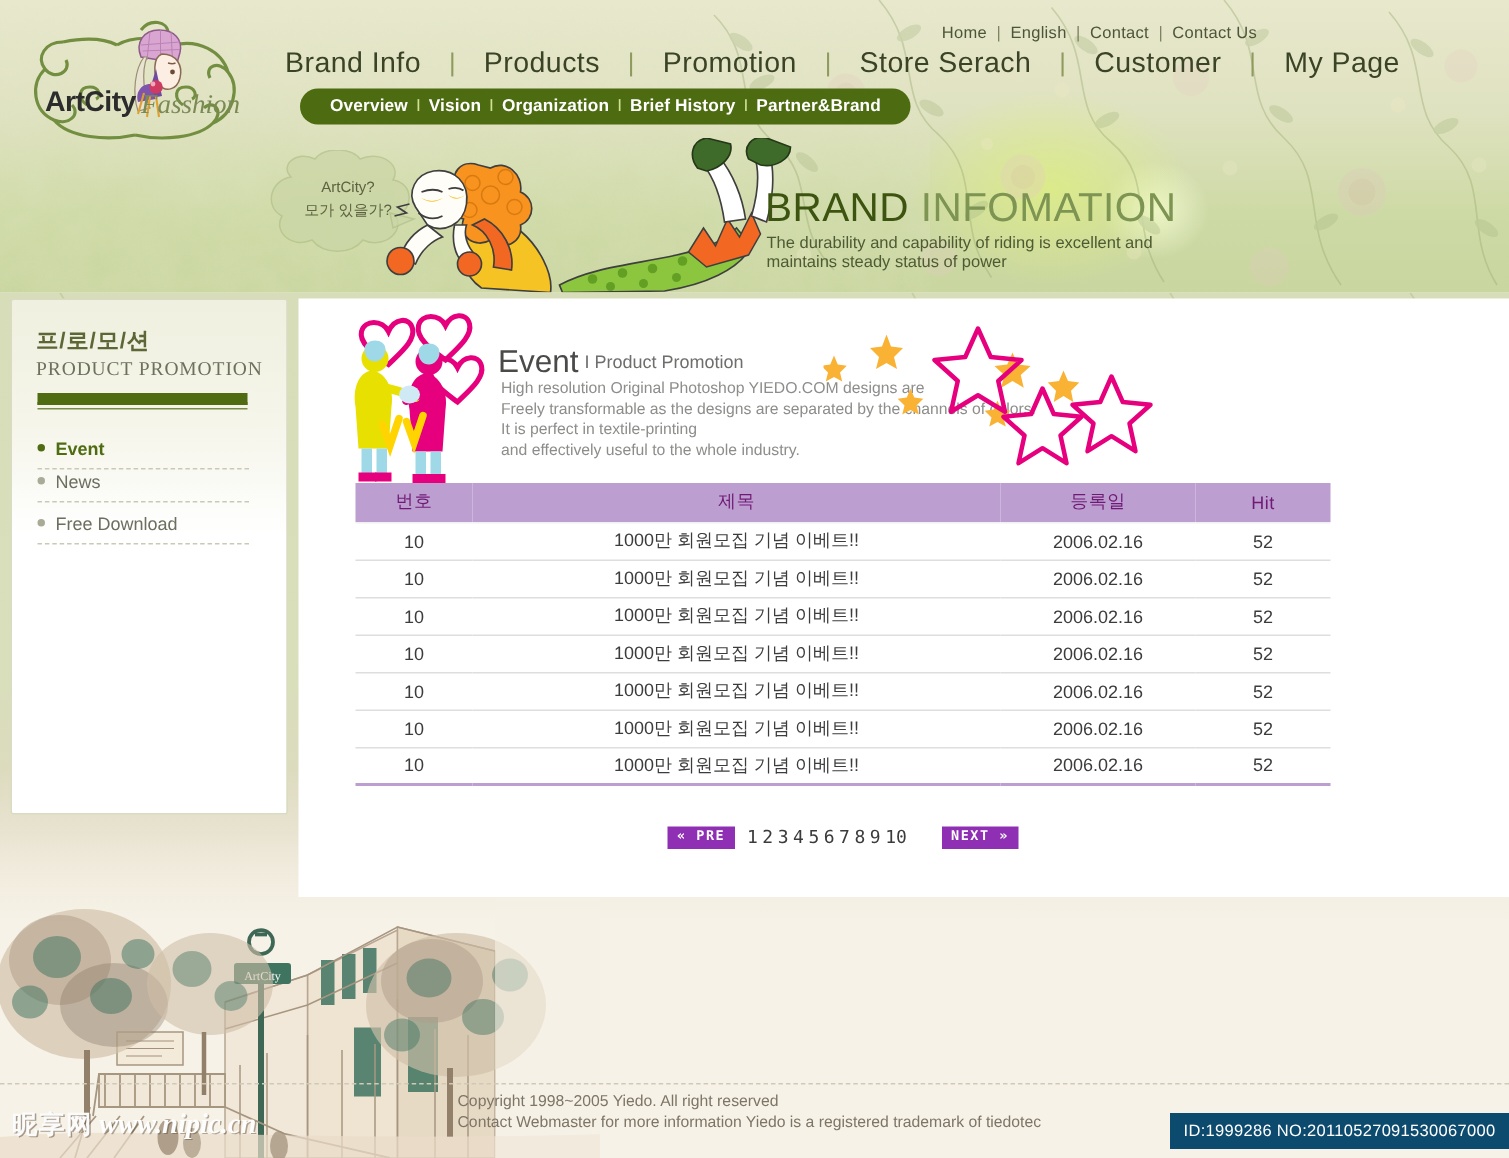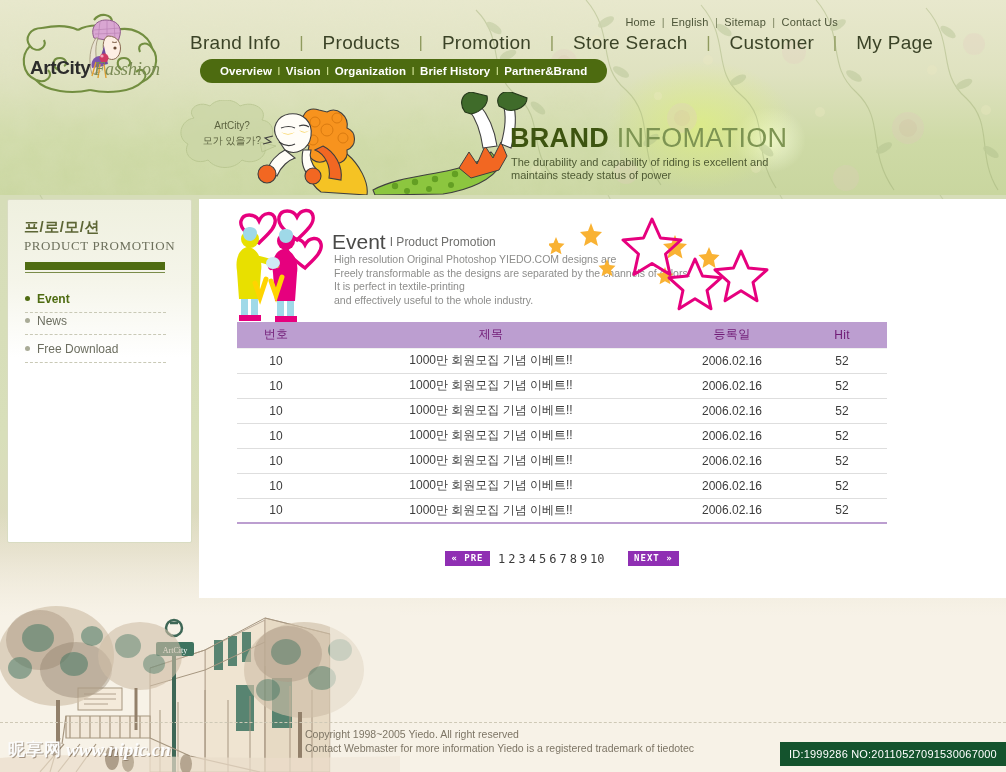"Sitemap" span.item { text: Sitemap -> Contact }
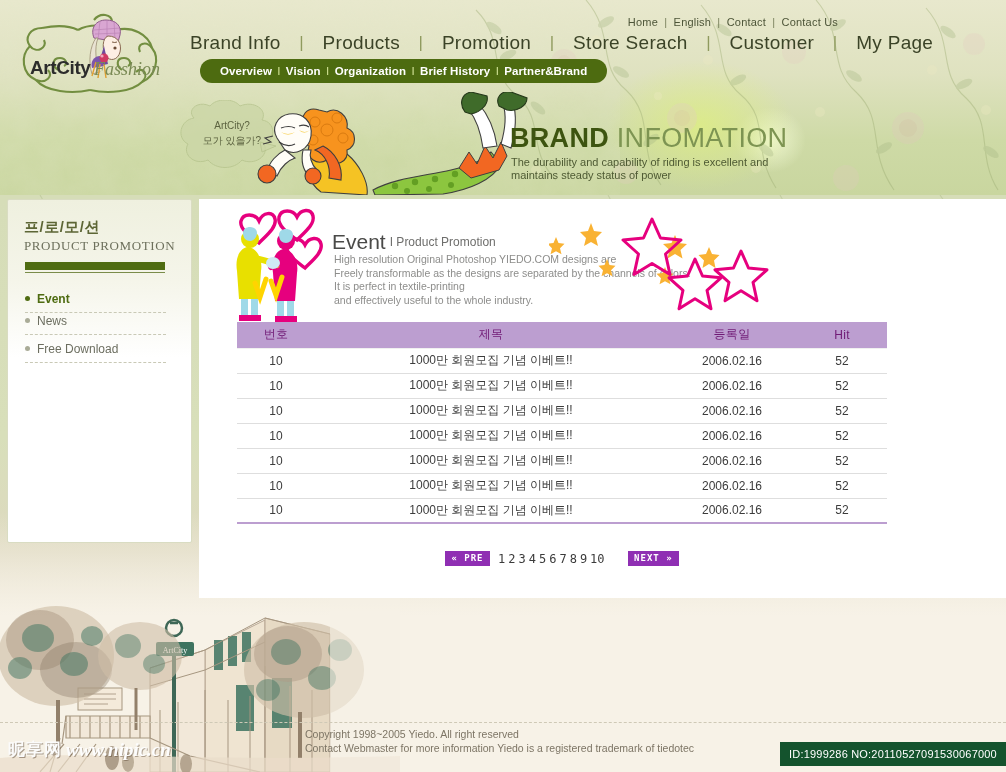"BRAND" #banner-title .b1 { font-weight: bold -> normal }
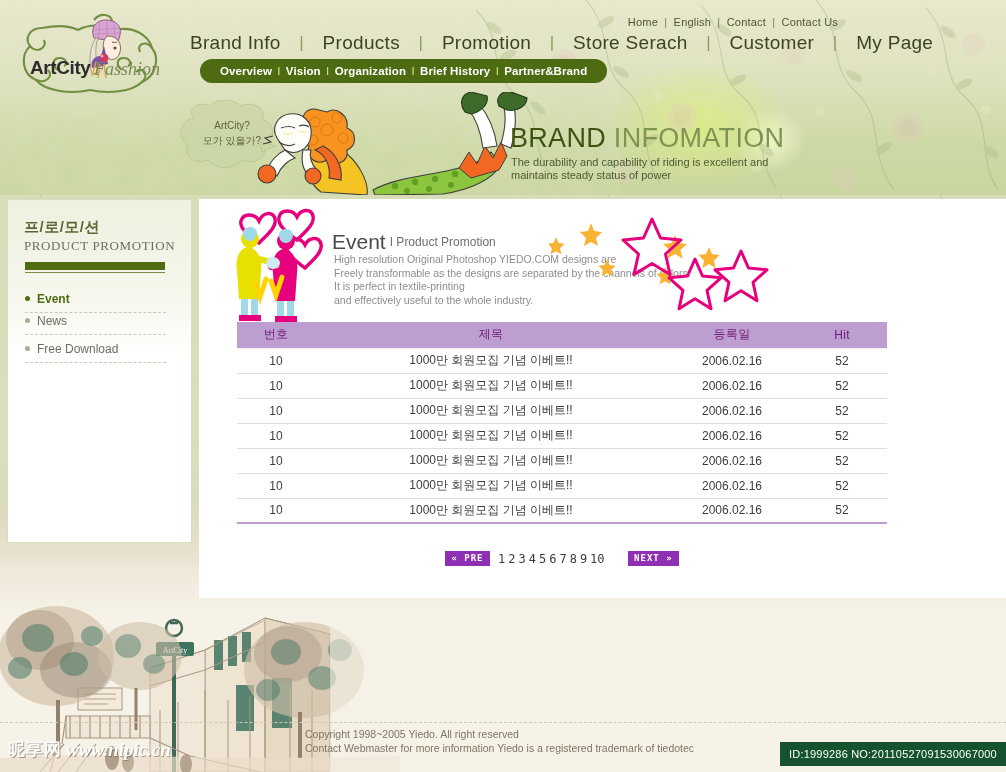"ID:1999286 NO:20110527091530067000" #idstamp { background: #14532d -> #0c4a6e }
